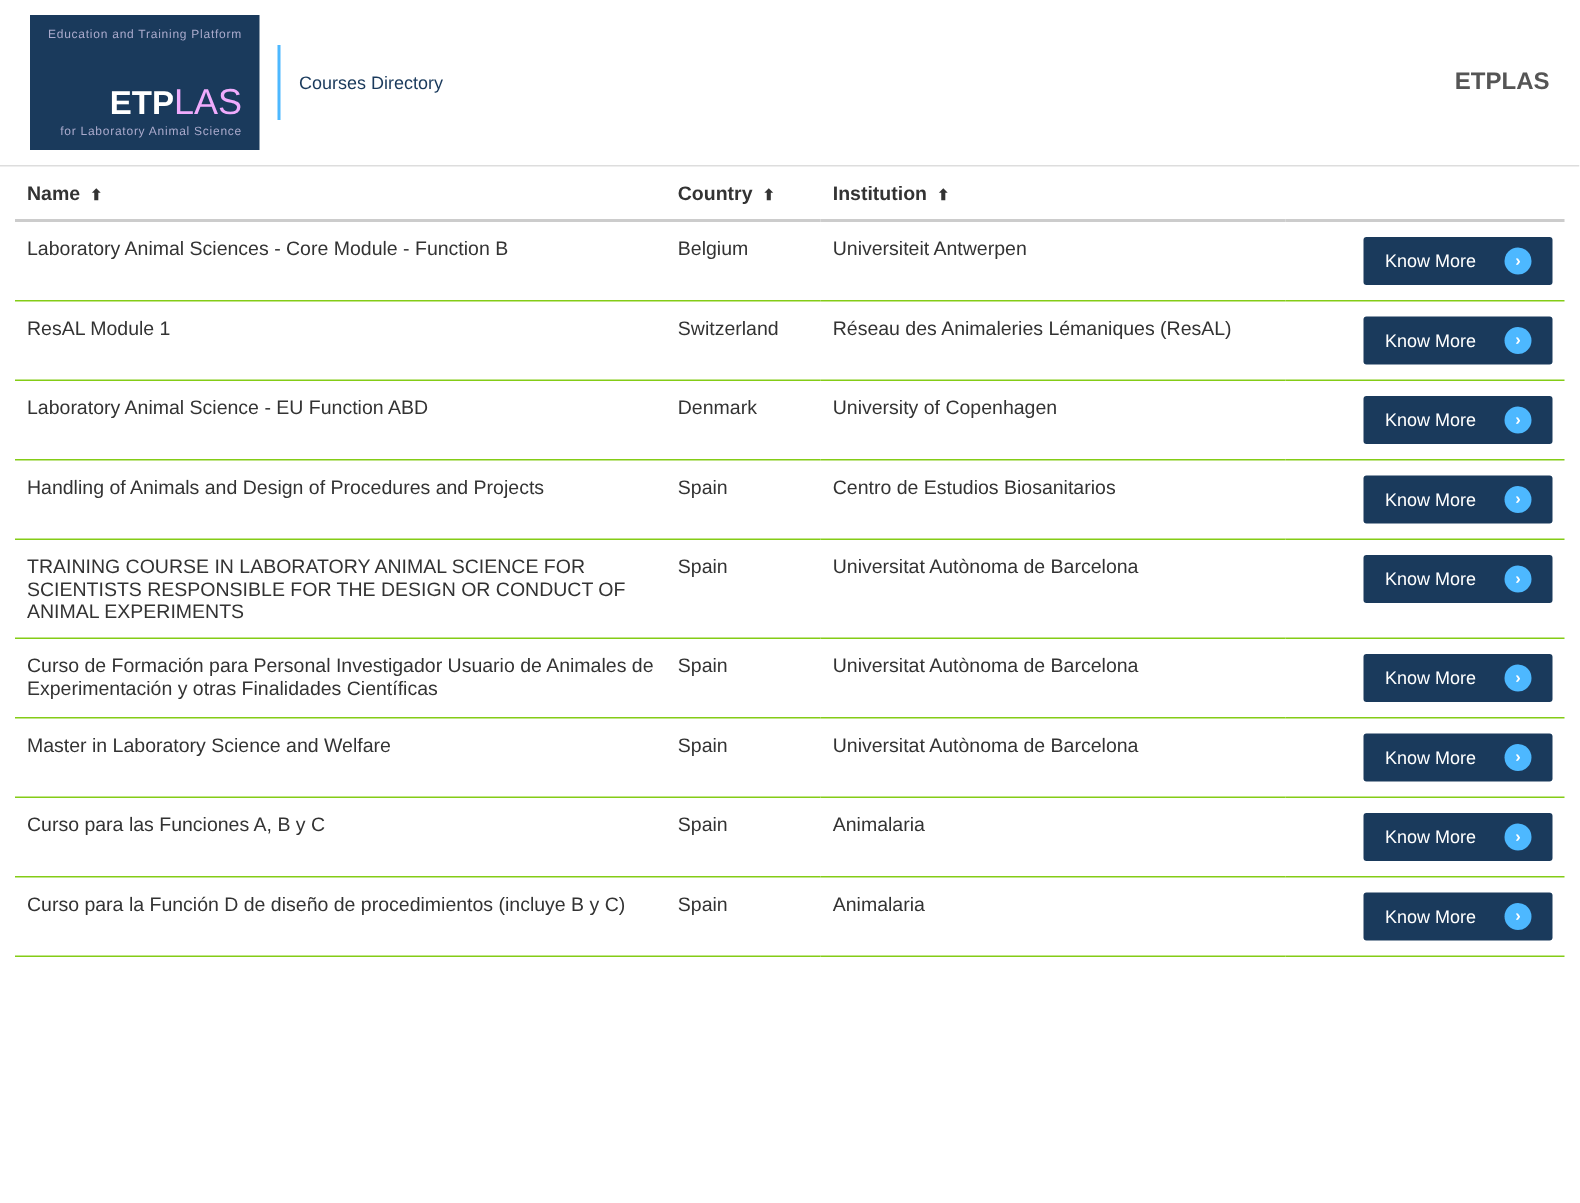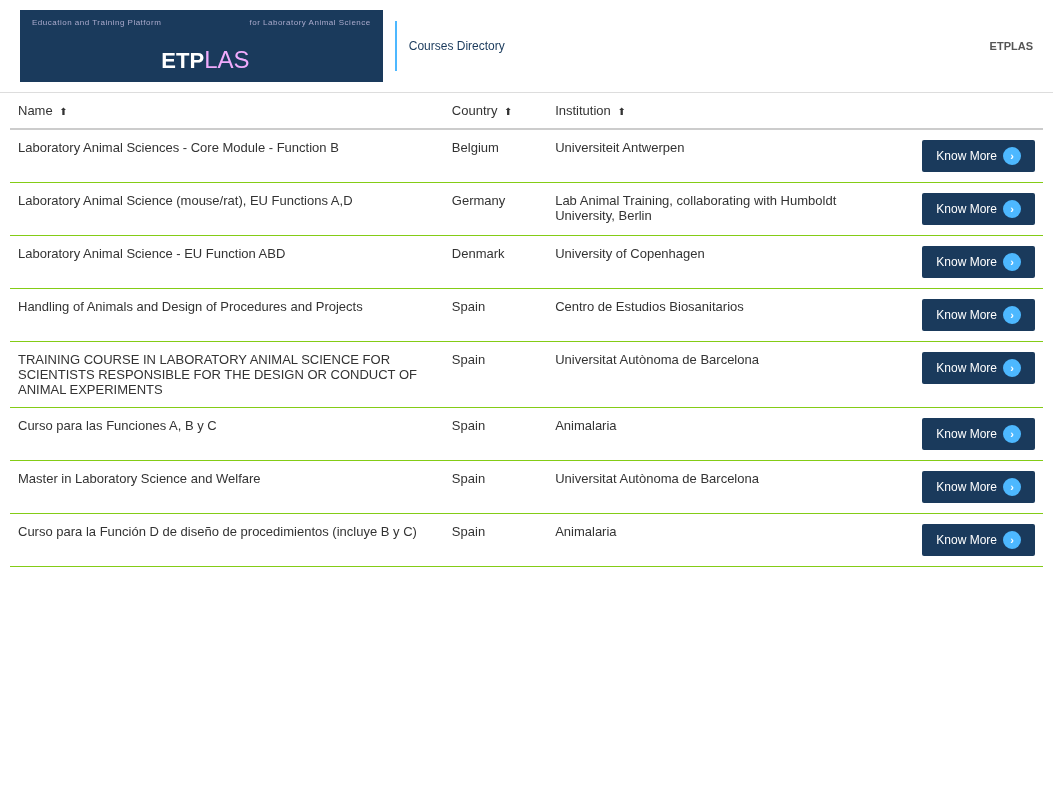"Education and Training Platform" .logo-box { align-items: flex-start -> flex-end; flex-direction: row -> column }
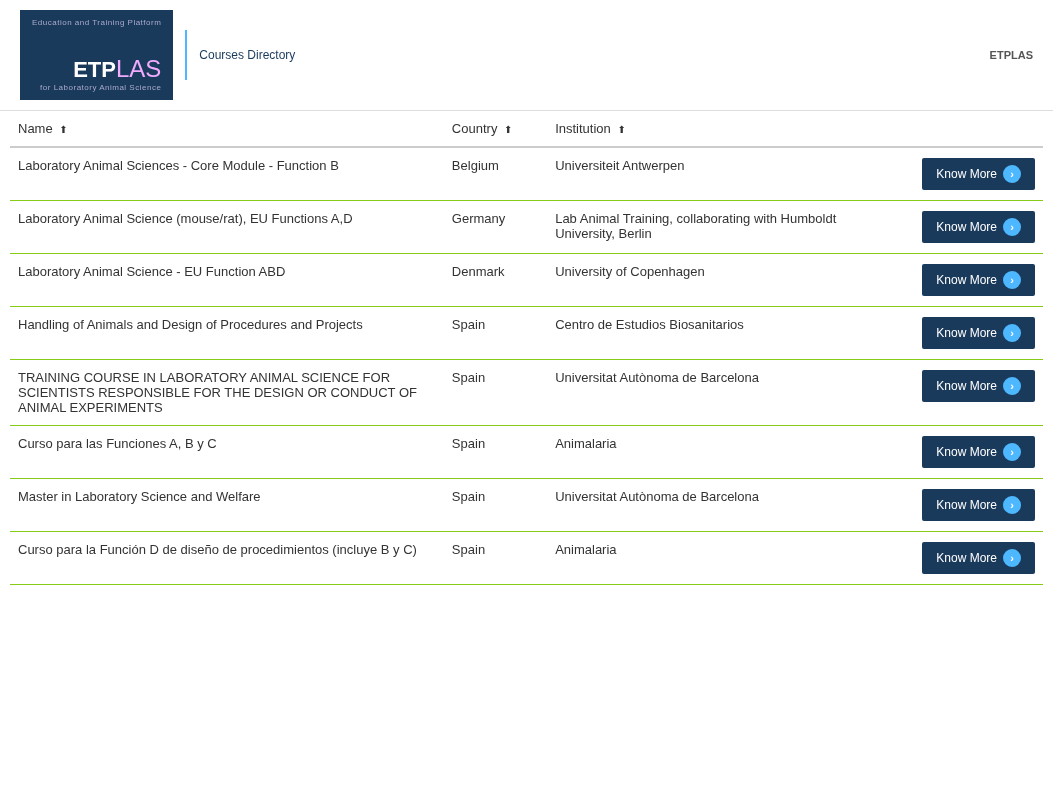"ETPLAS" .header-nav { font-size: 11px -> 16px }
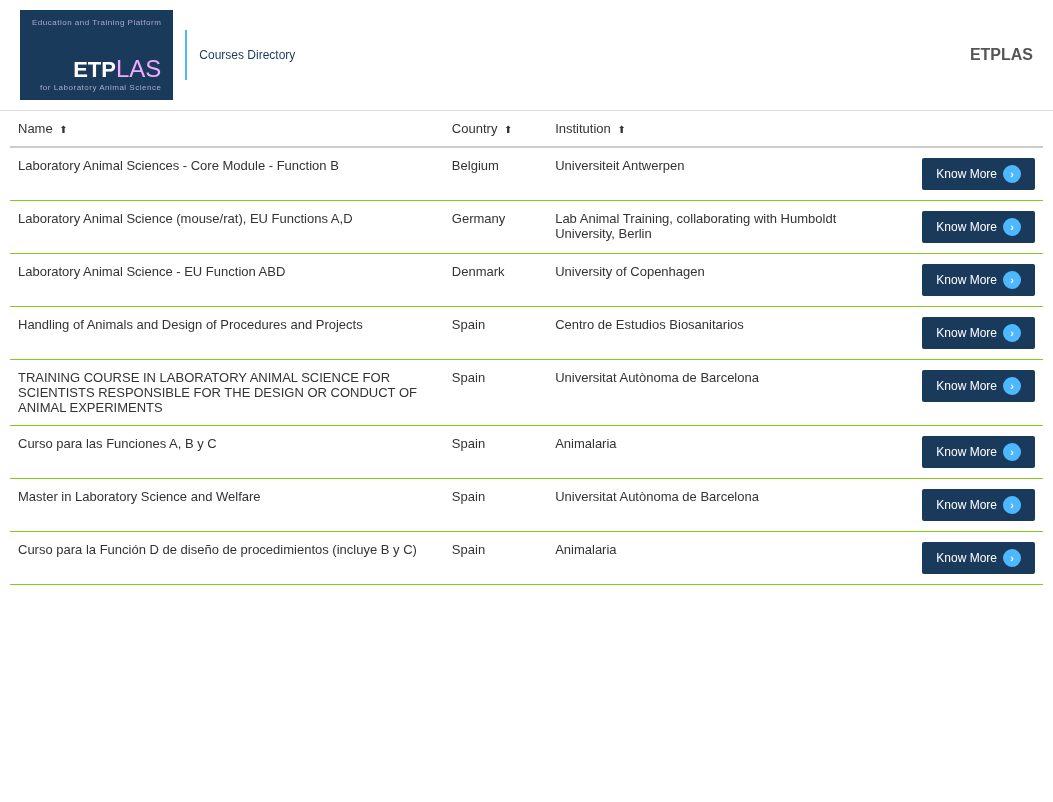"Name ⬆" thead th { font-weight: normal -> bold }
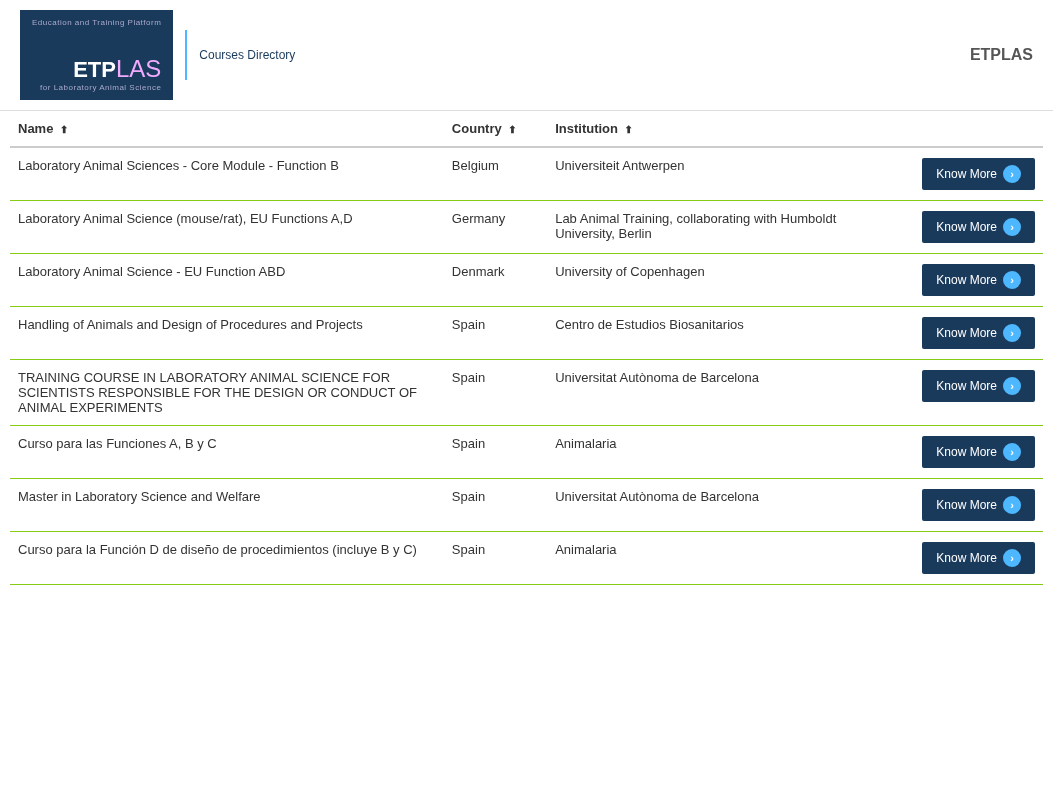"Know More" .know-more-btn { gap: 6px -> 19px }
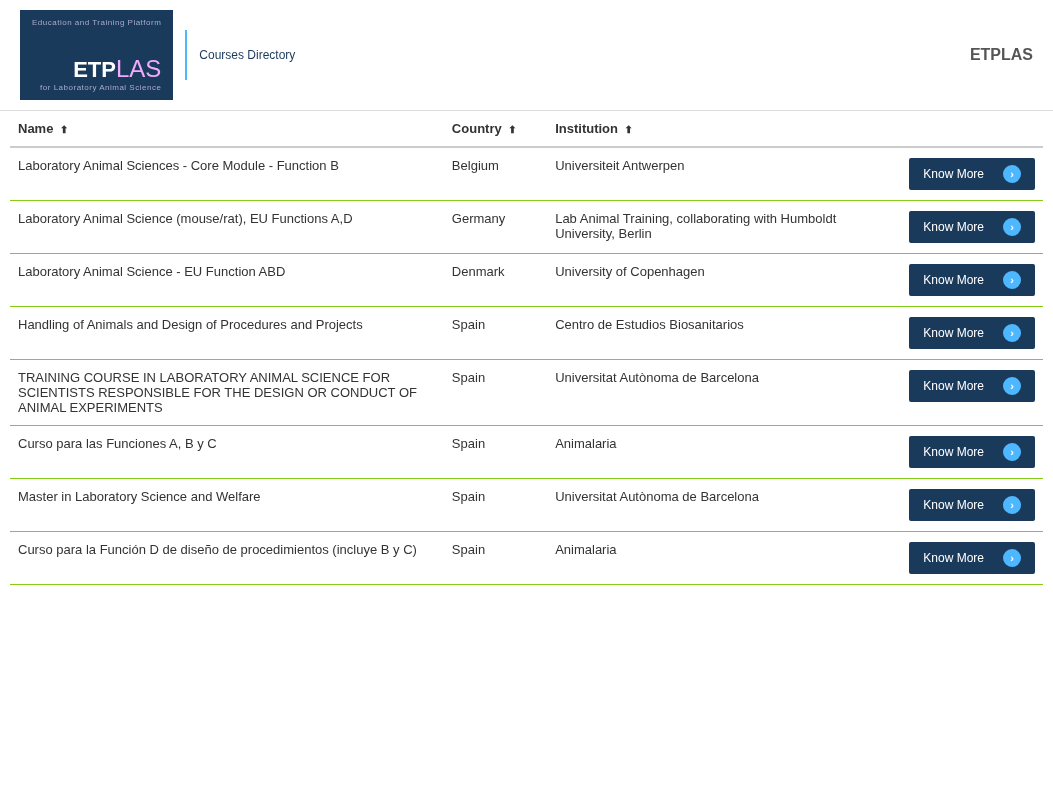"ResAL Module 1" tr { html: none -> <tr> <td>ResAL Module 1</td> <td>Switzerland</td> <td>Réseau des Animaleries Lémaniques (ResAL)</td> <td><button> <span>Know More</span> <span>›</span> </button></td> </tr> }
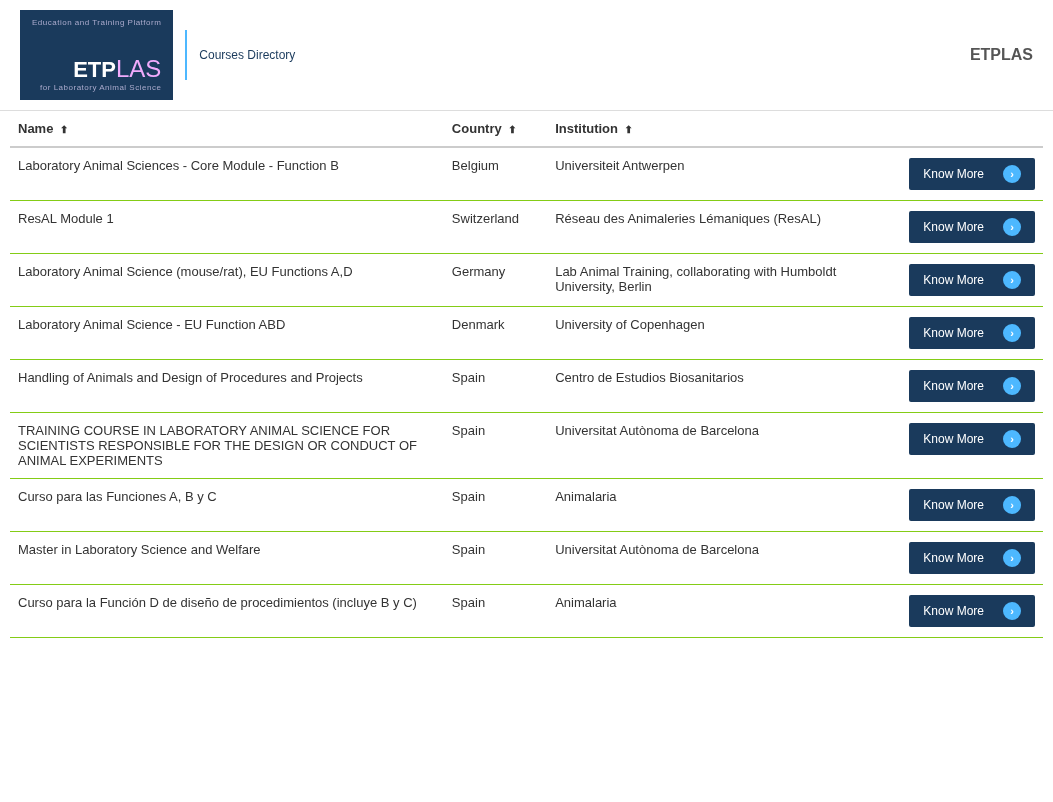"Laboratory Animal Science (mouse/rat)," tr { html: <tr> <td>Laboratory Animal Science (mouse/rat), EU Functions A,D</td> <td>Germany</td> <td>Lab Animal Training, collaborating with Humboldt University, Berlin</td> <td><button> <span>Know More</span> <span>›</span> </button></td> </tr> -> none }
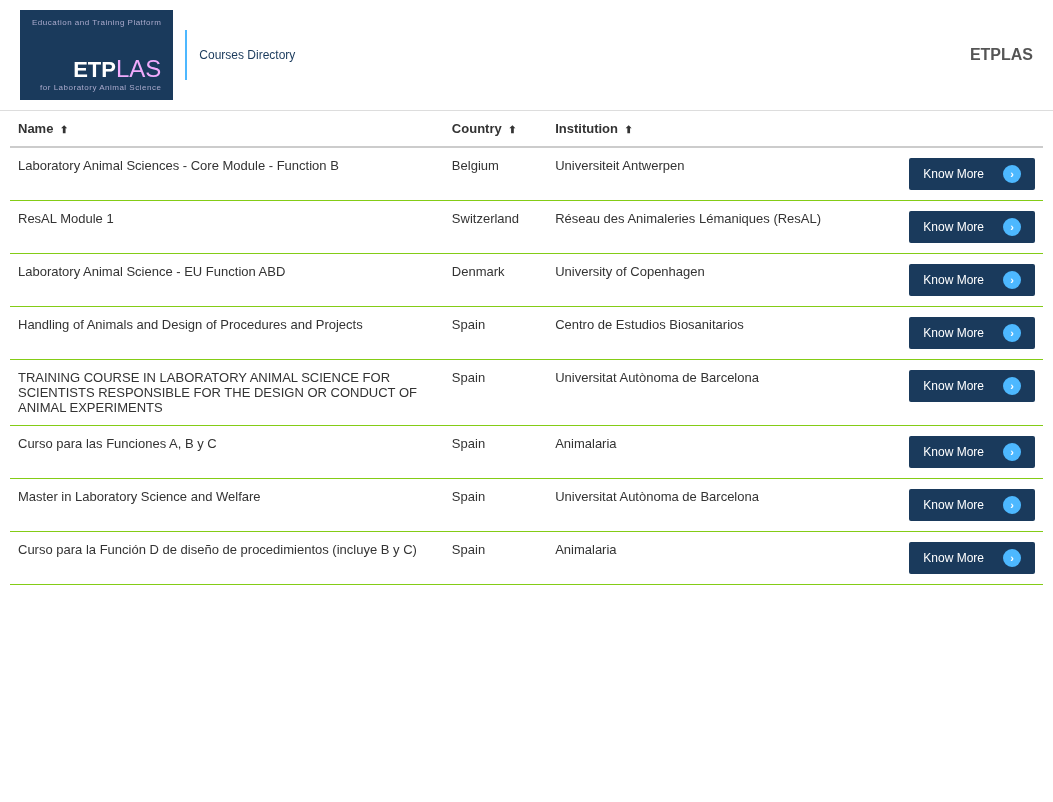"Curso de Formación para Personal" tr { html: none -> <tr> <td>Curso de Formación para Personal Investigador Usuario de Animales de Experimentación y otras Finalidades Científicas</td> <td>Spain</td> <td>Universitat Autònoma de Barcelona</td> <td><button> <span>Know More</span> <span>›</span> </button></td> </tr> }
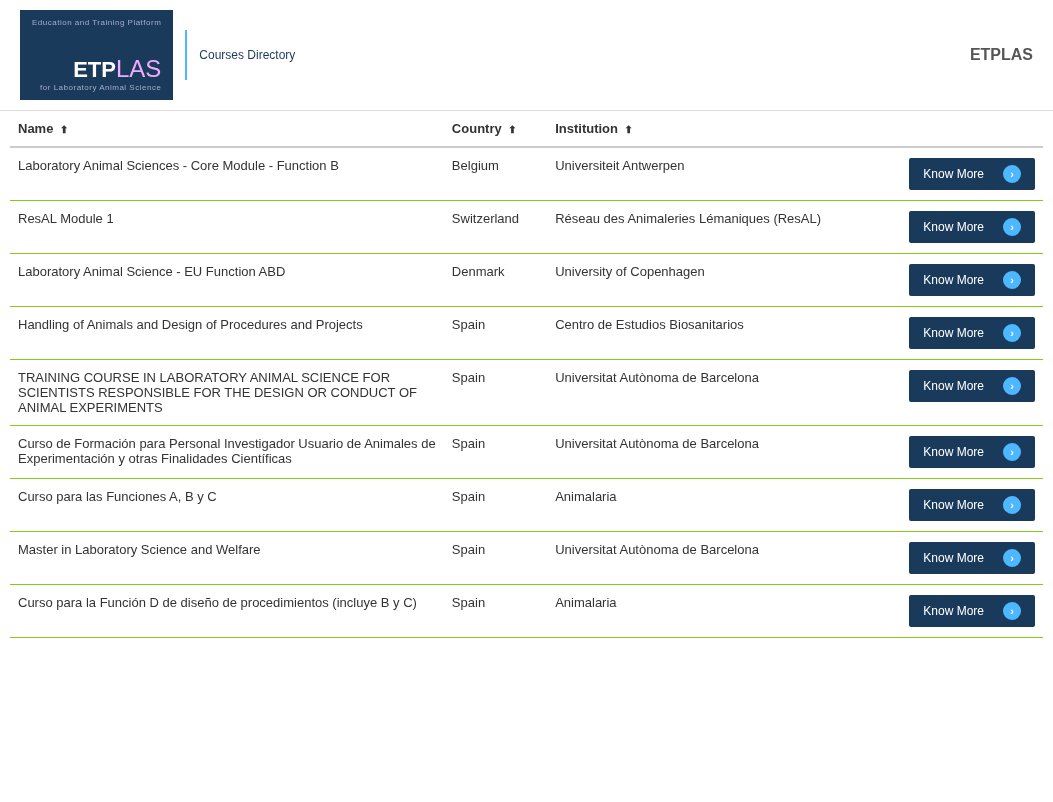"Curso para las Funciones A," tr { order: before "Master in Laboratory Science and" -> after "Master in Laboratory Science and" }
